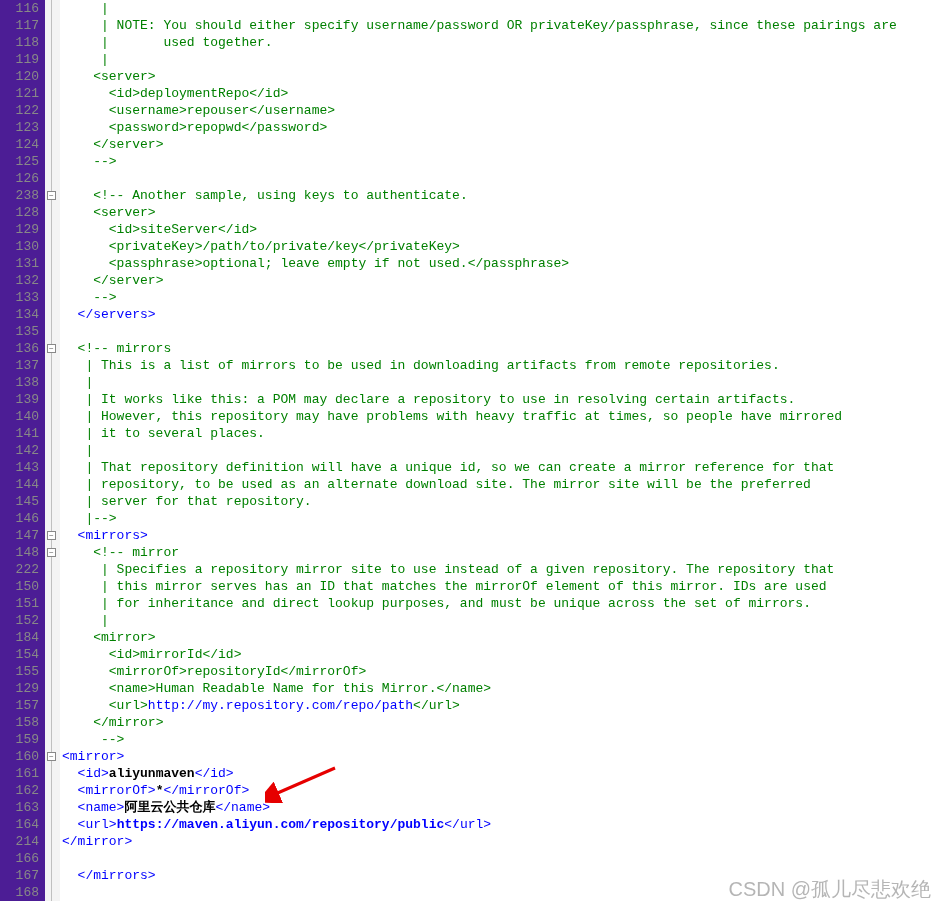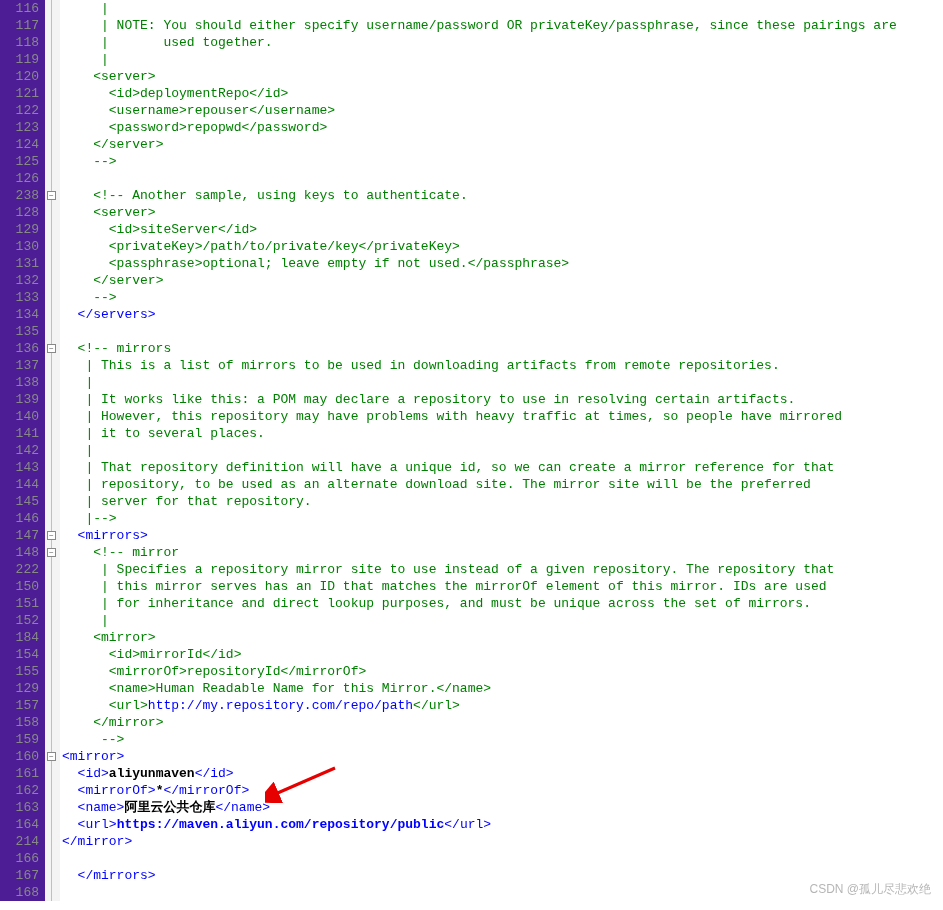"CSDN @孤儿尽悲欢绝" .watermark { font-size: 12px -> 20px }
